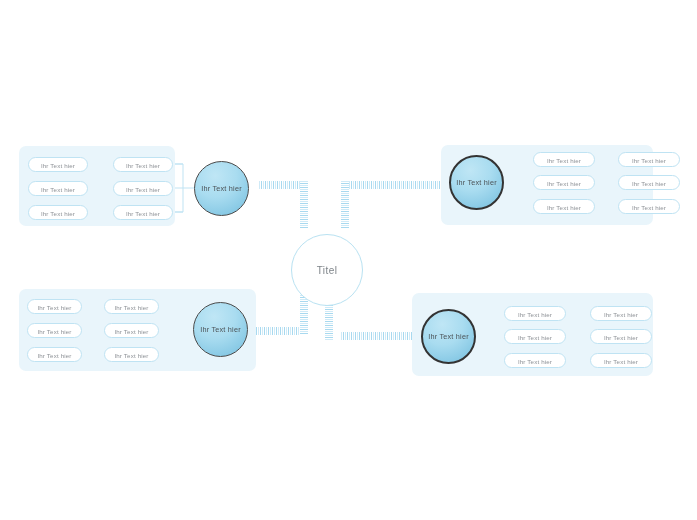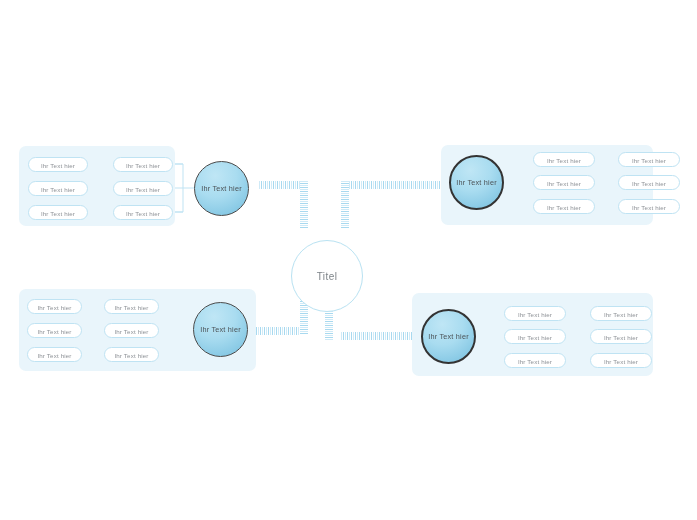"Titel" #center { top: 240px -> 234px }
